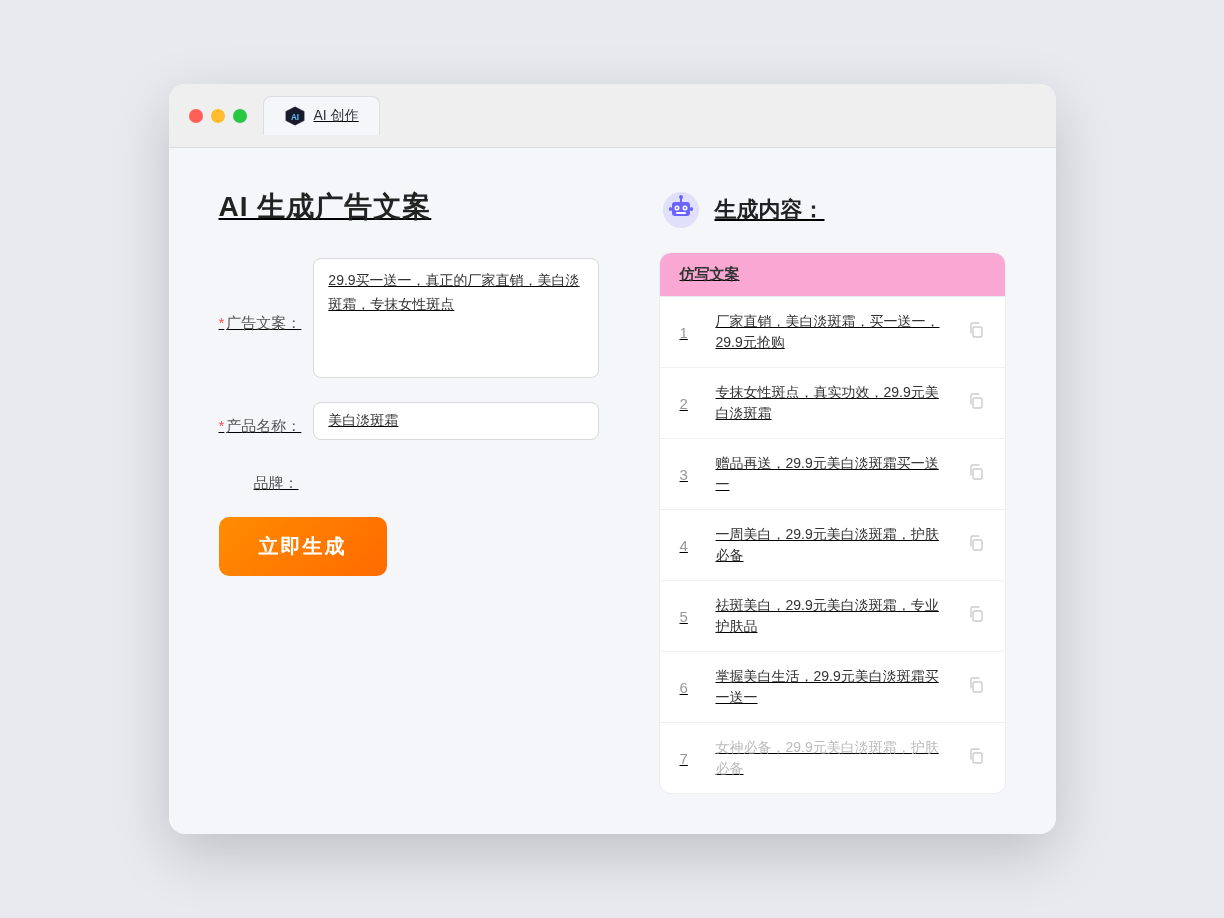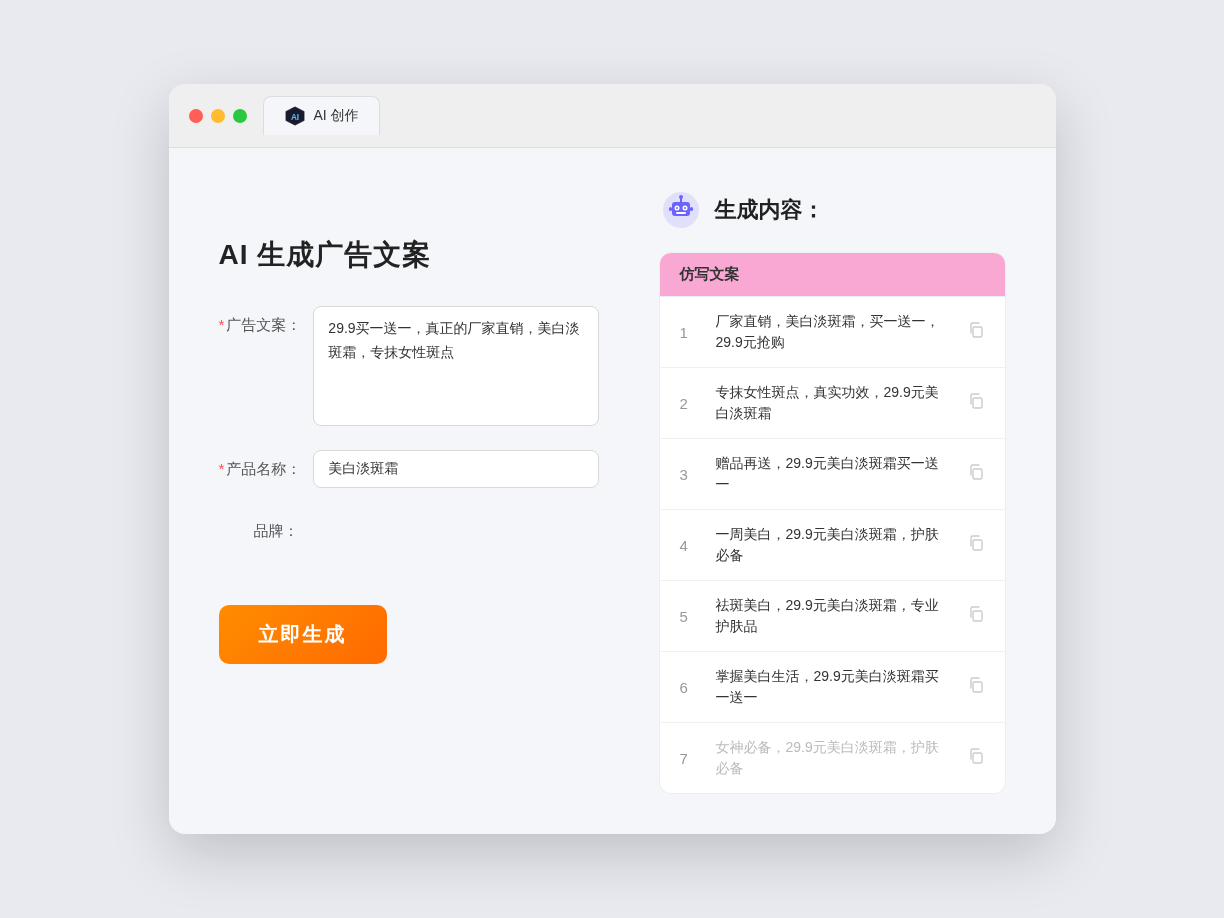"AI" .browser-window { text-decoration: none -> underline }
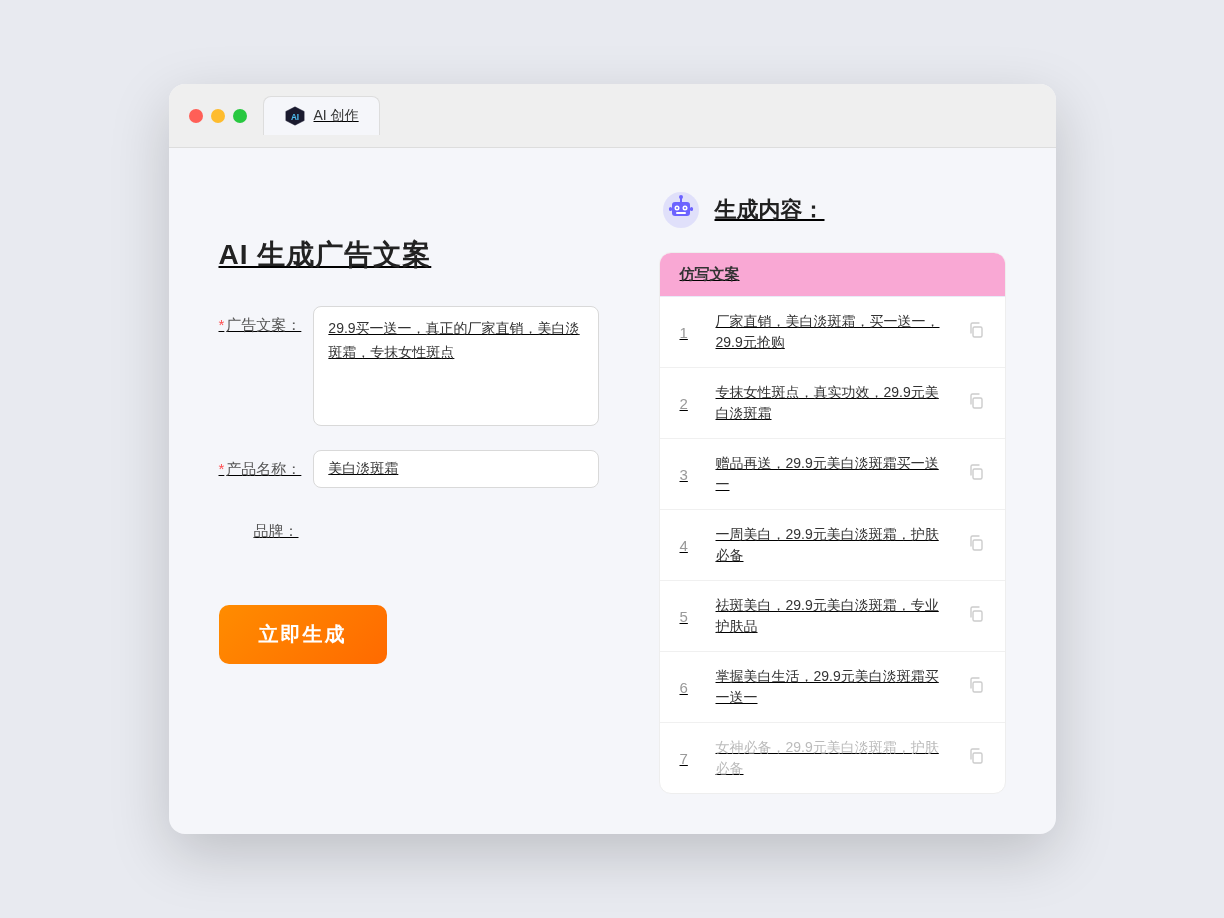"AI 生成广告文案" .page-title { margin-top: 48px -> none }
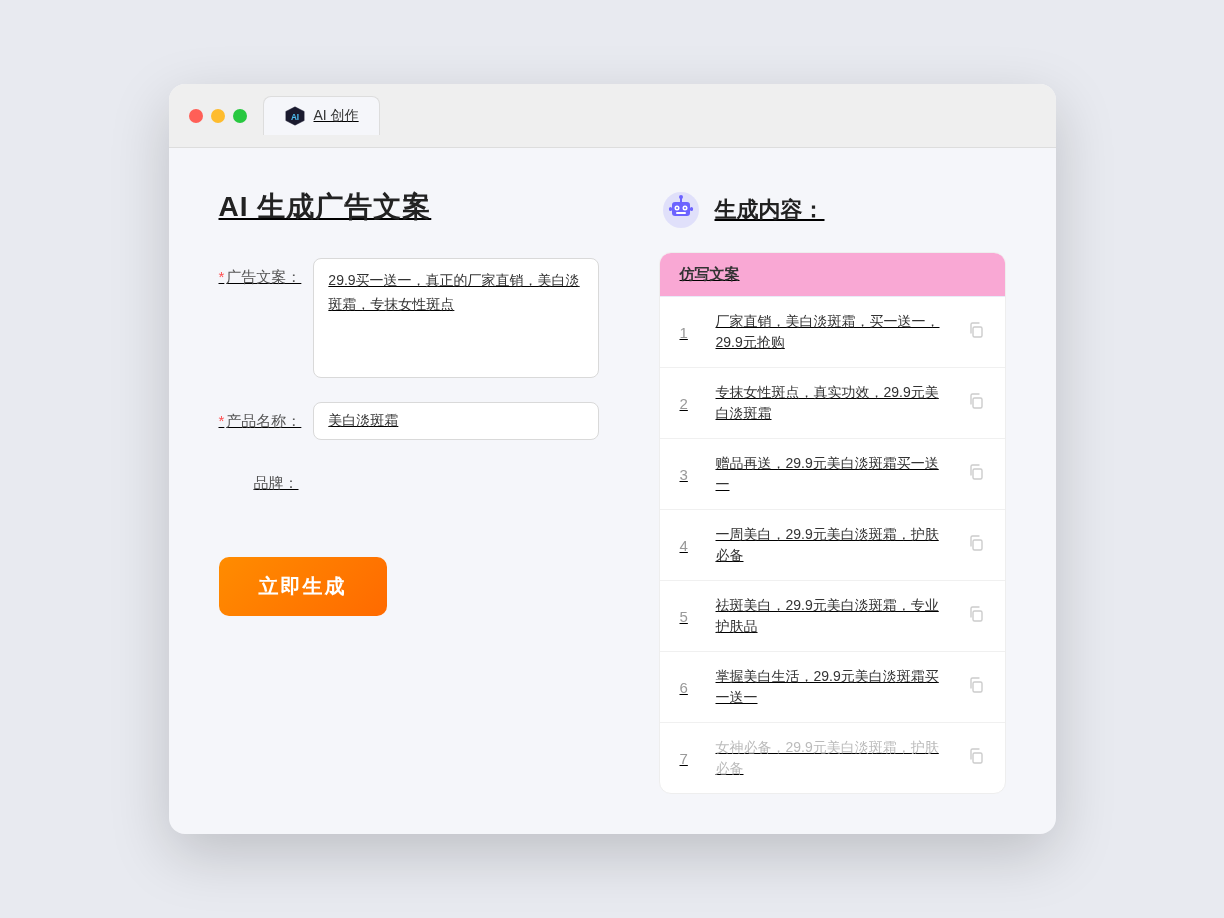"*广告文案：" .form-group { align-items: flex-start -> center }
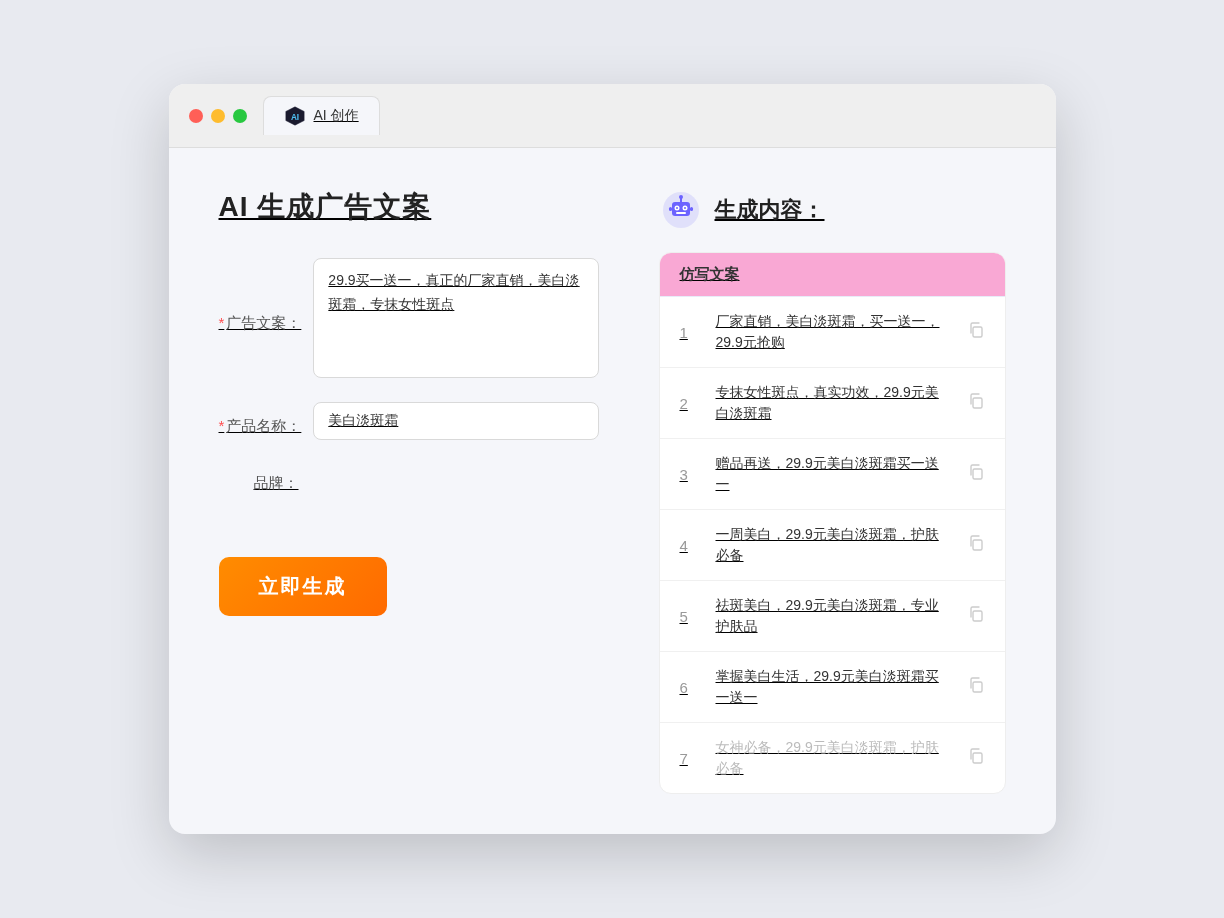"立即生成" .generate-btn { margin-top: 40px -> none }
